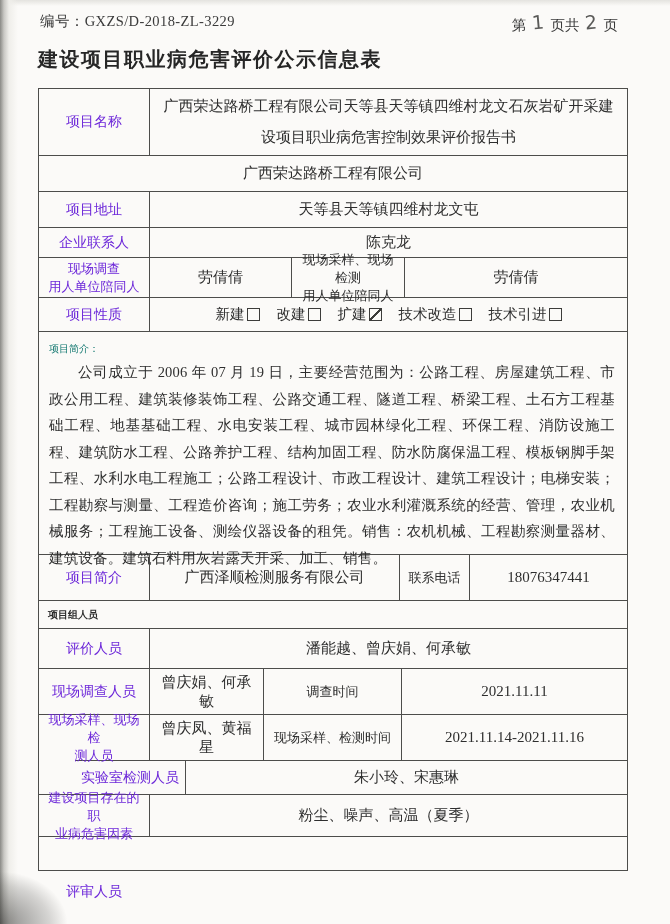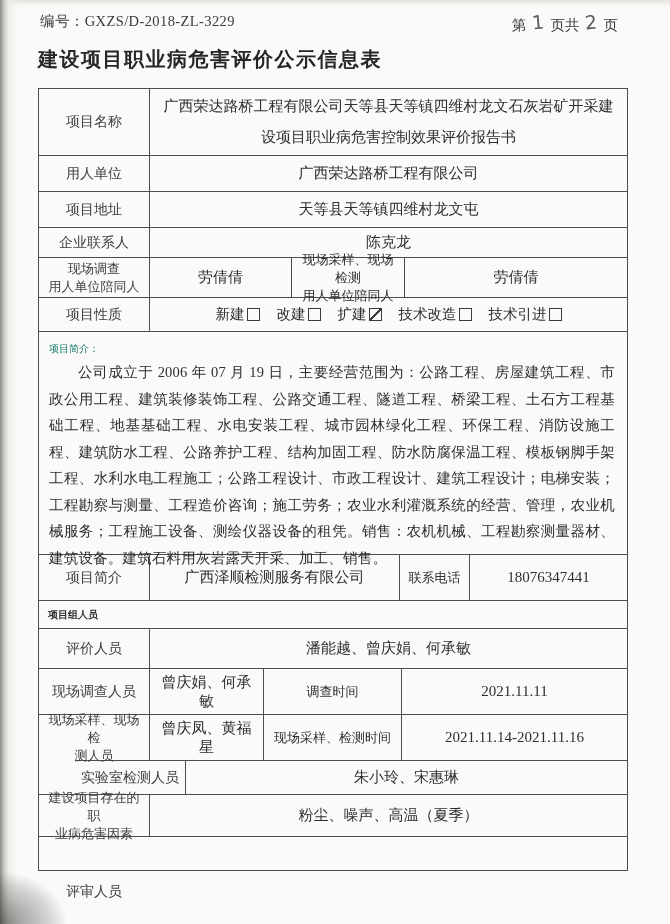"项目名称" .label { color: #404040 -> #6d28d9 }
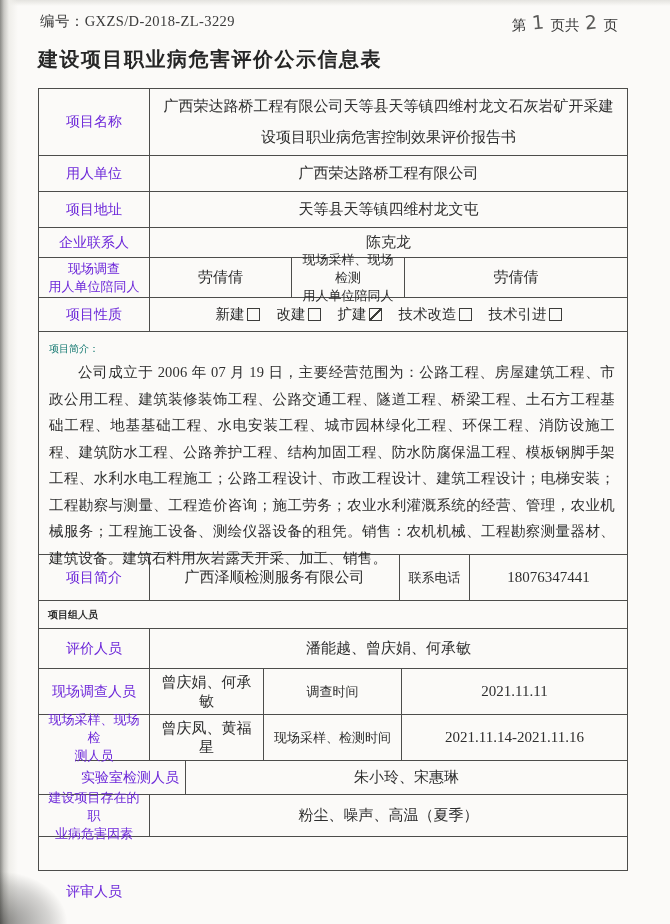"用人单位" div.cell { html: <div>用人单位</div> -> none }
